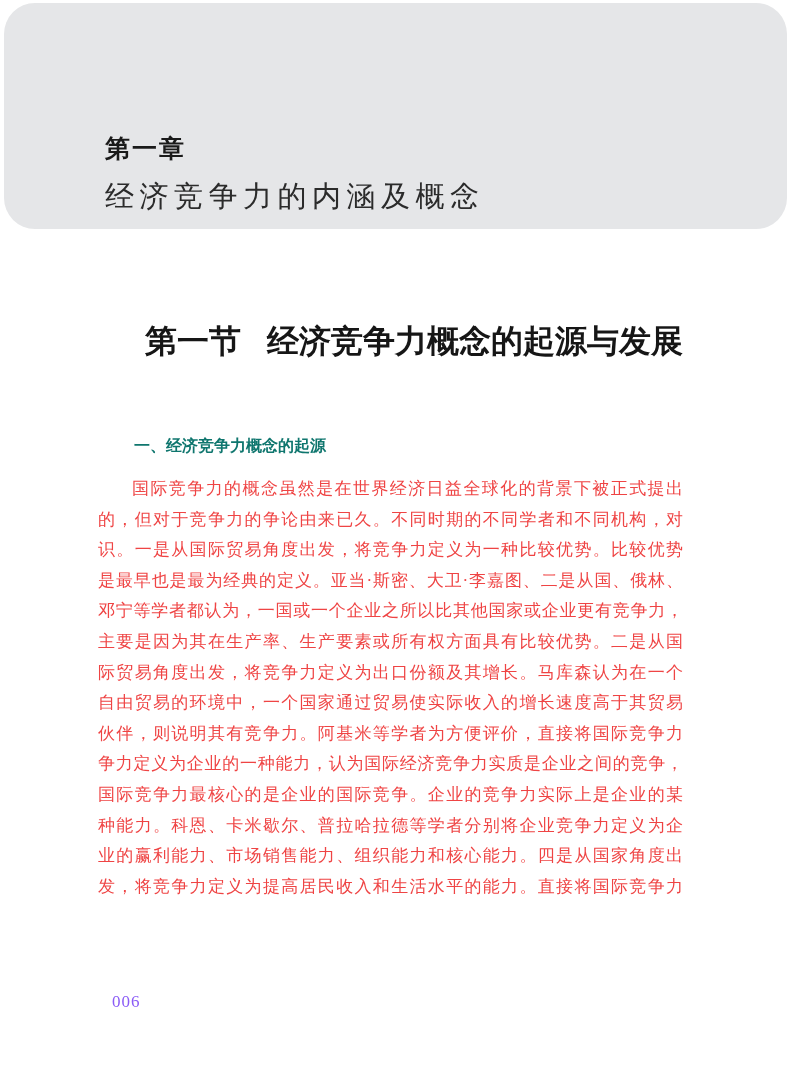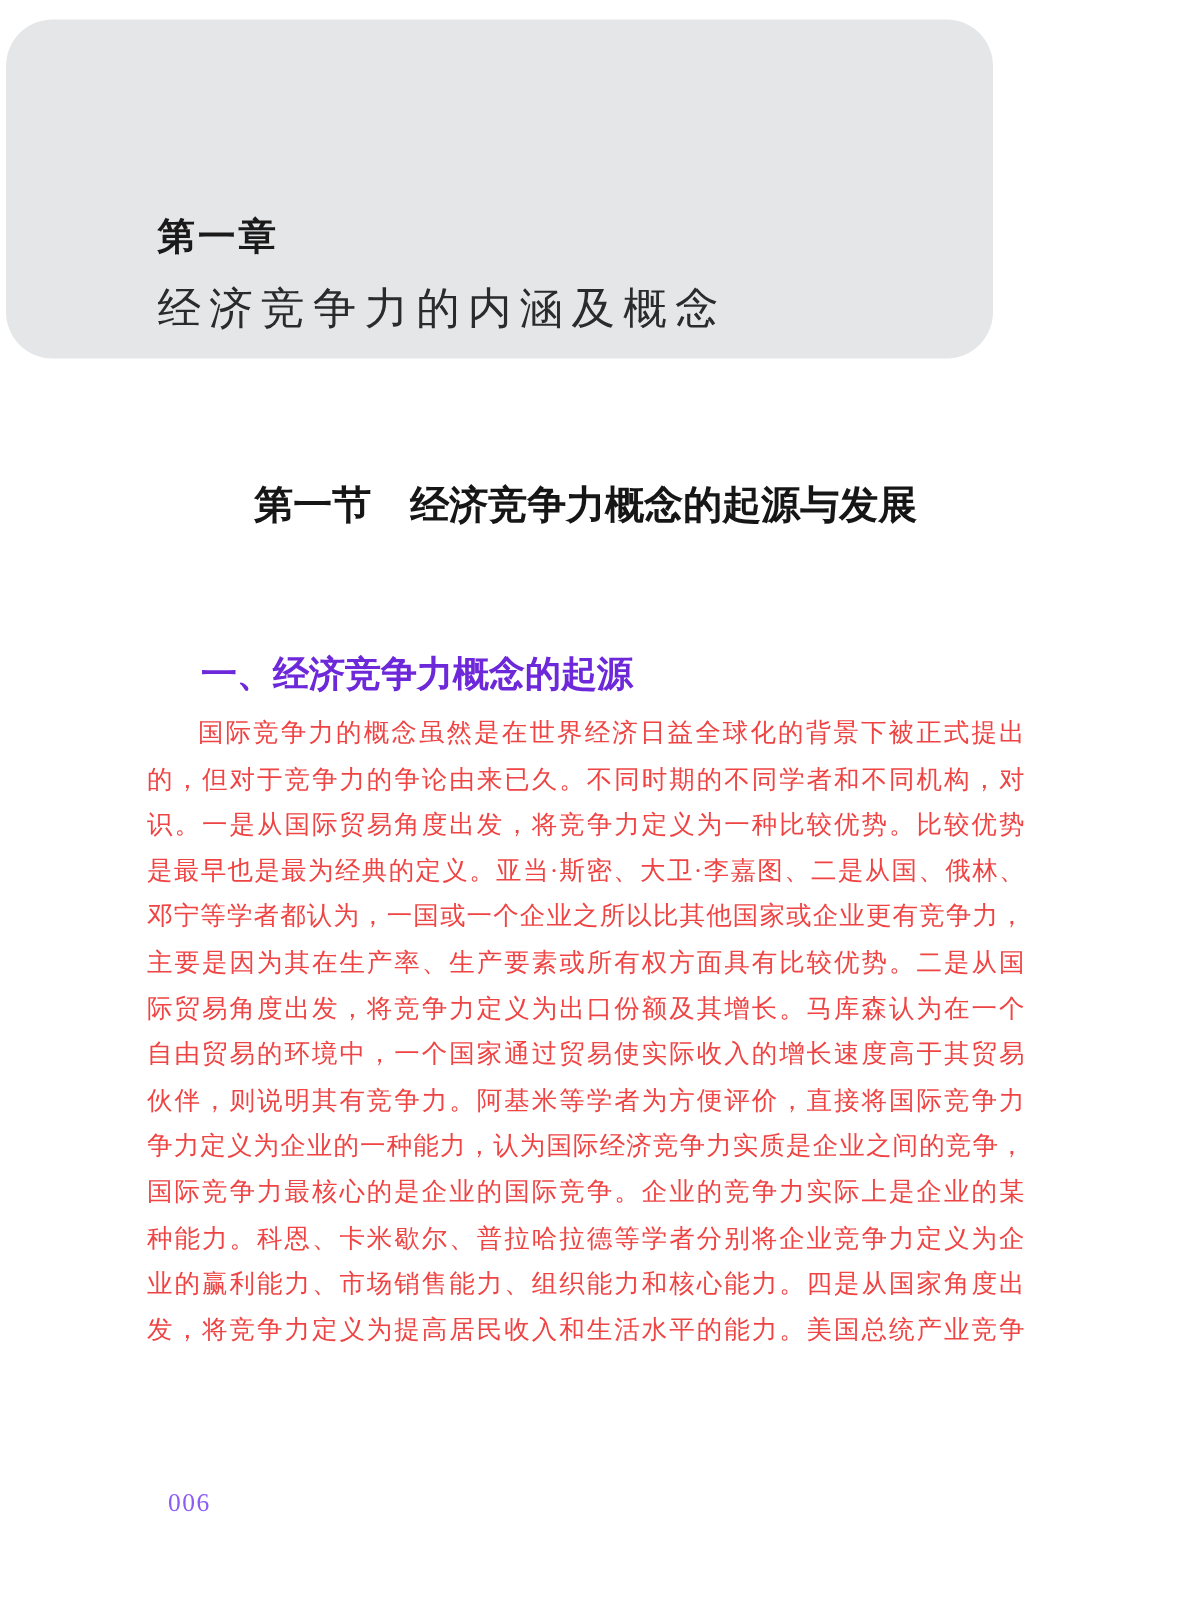"第一章" .chapter-band { top: 13px -> 3px; width: 658px -> 783px }
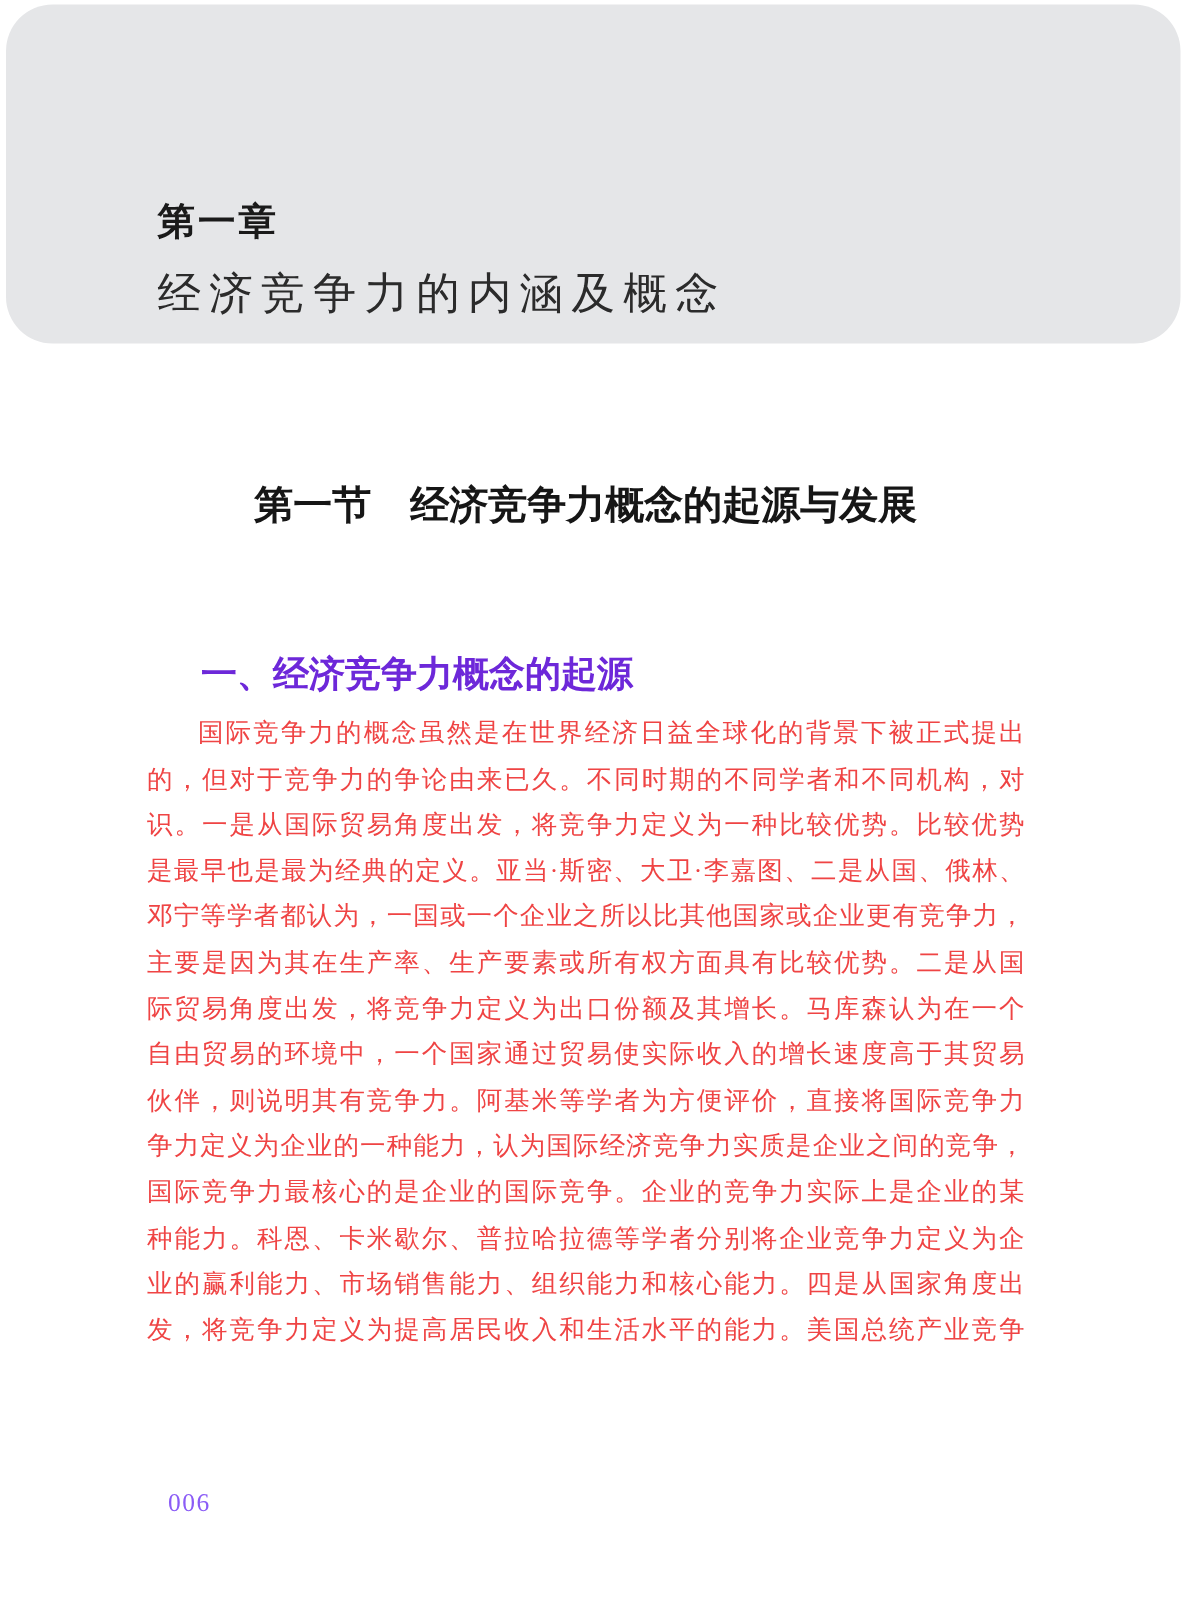"第一节 经济竞争力概念的起源与发展" .section-title { font-size: 26px -> 32px; text-align: center -> right }
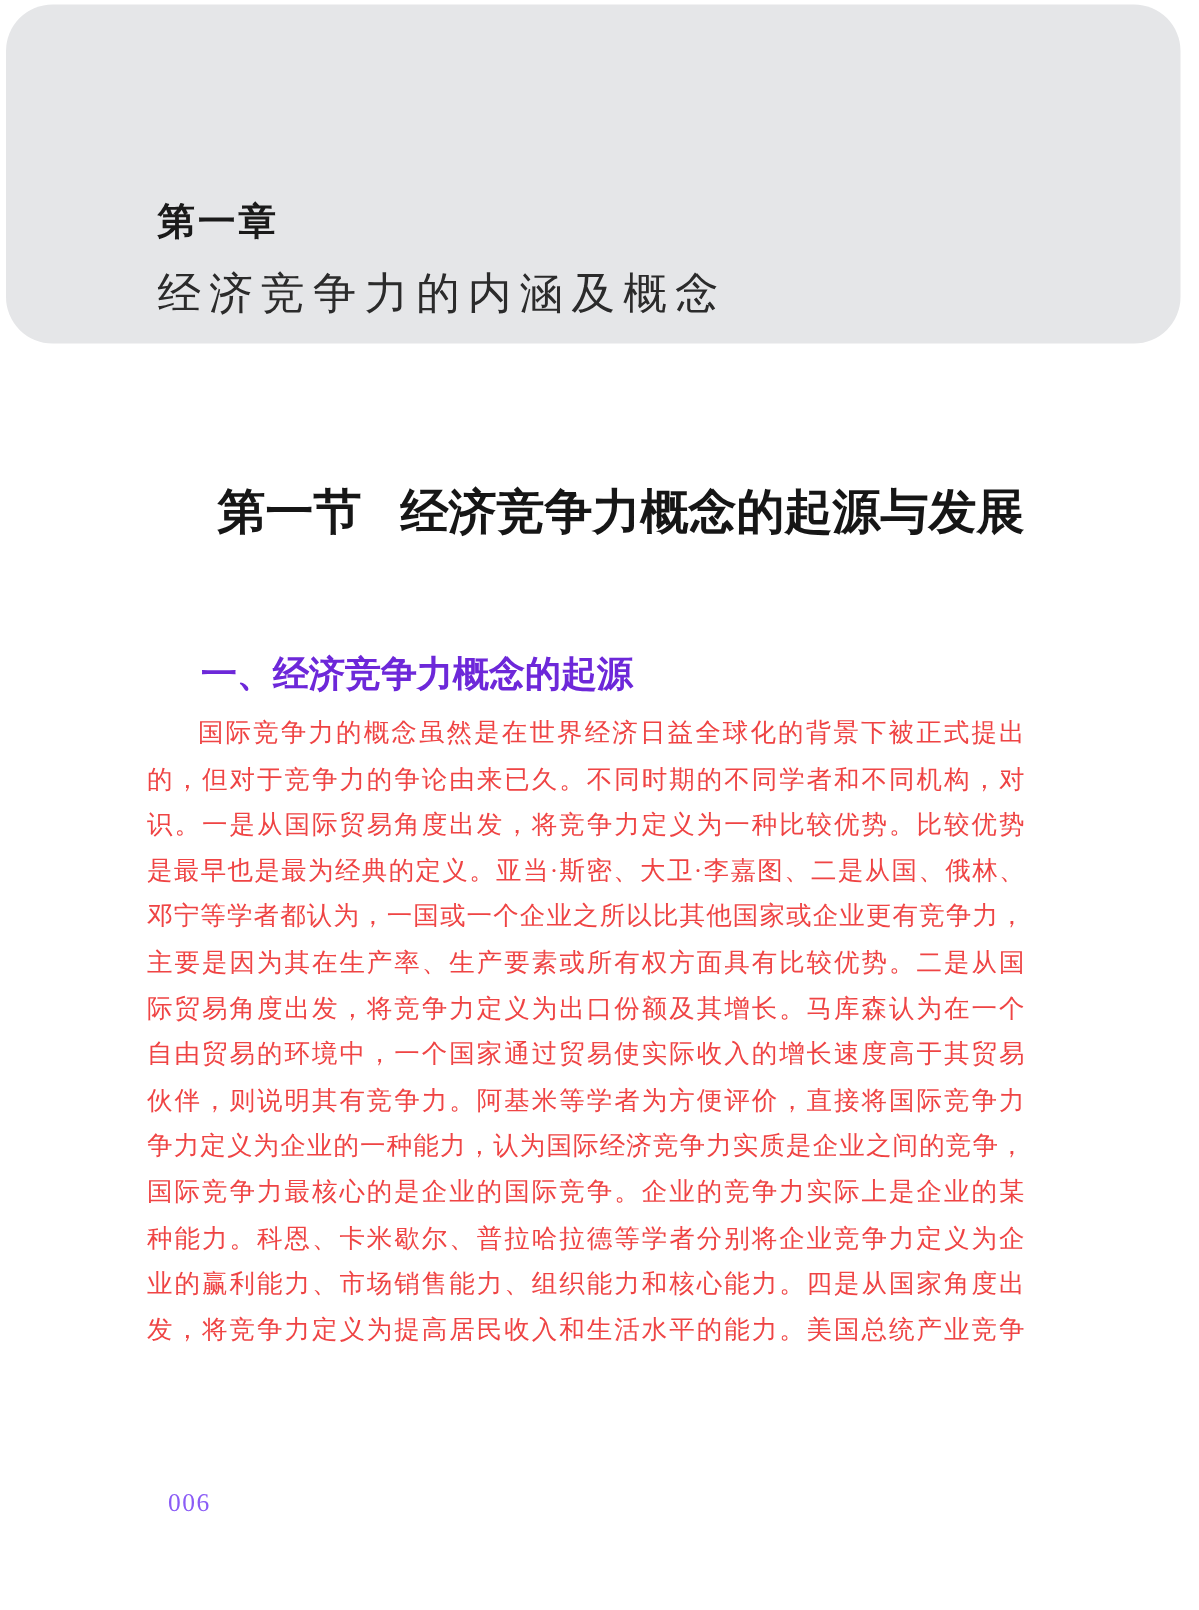"一、经济竞争力概念的起源" .subsection-heading { color: #6d28d9 -> #0f766e; font-size: 24px -> 16px }
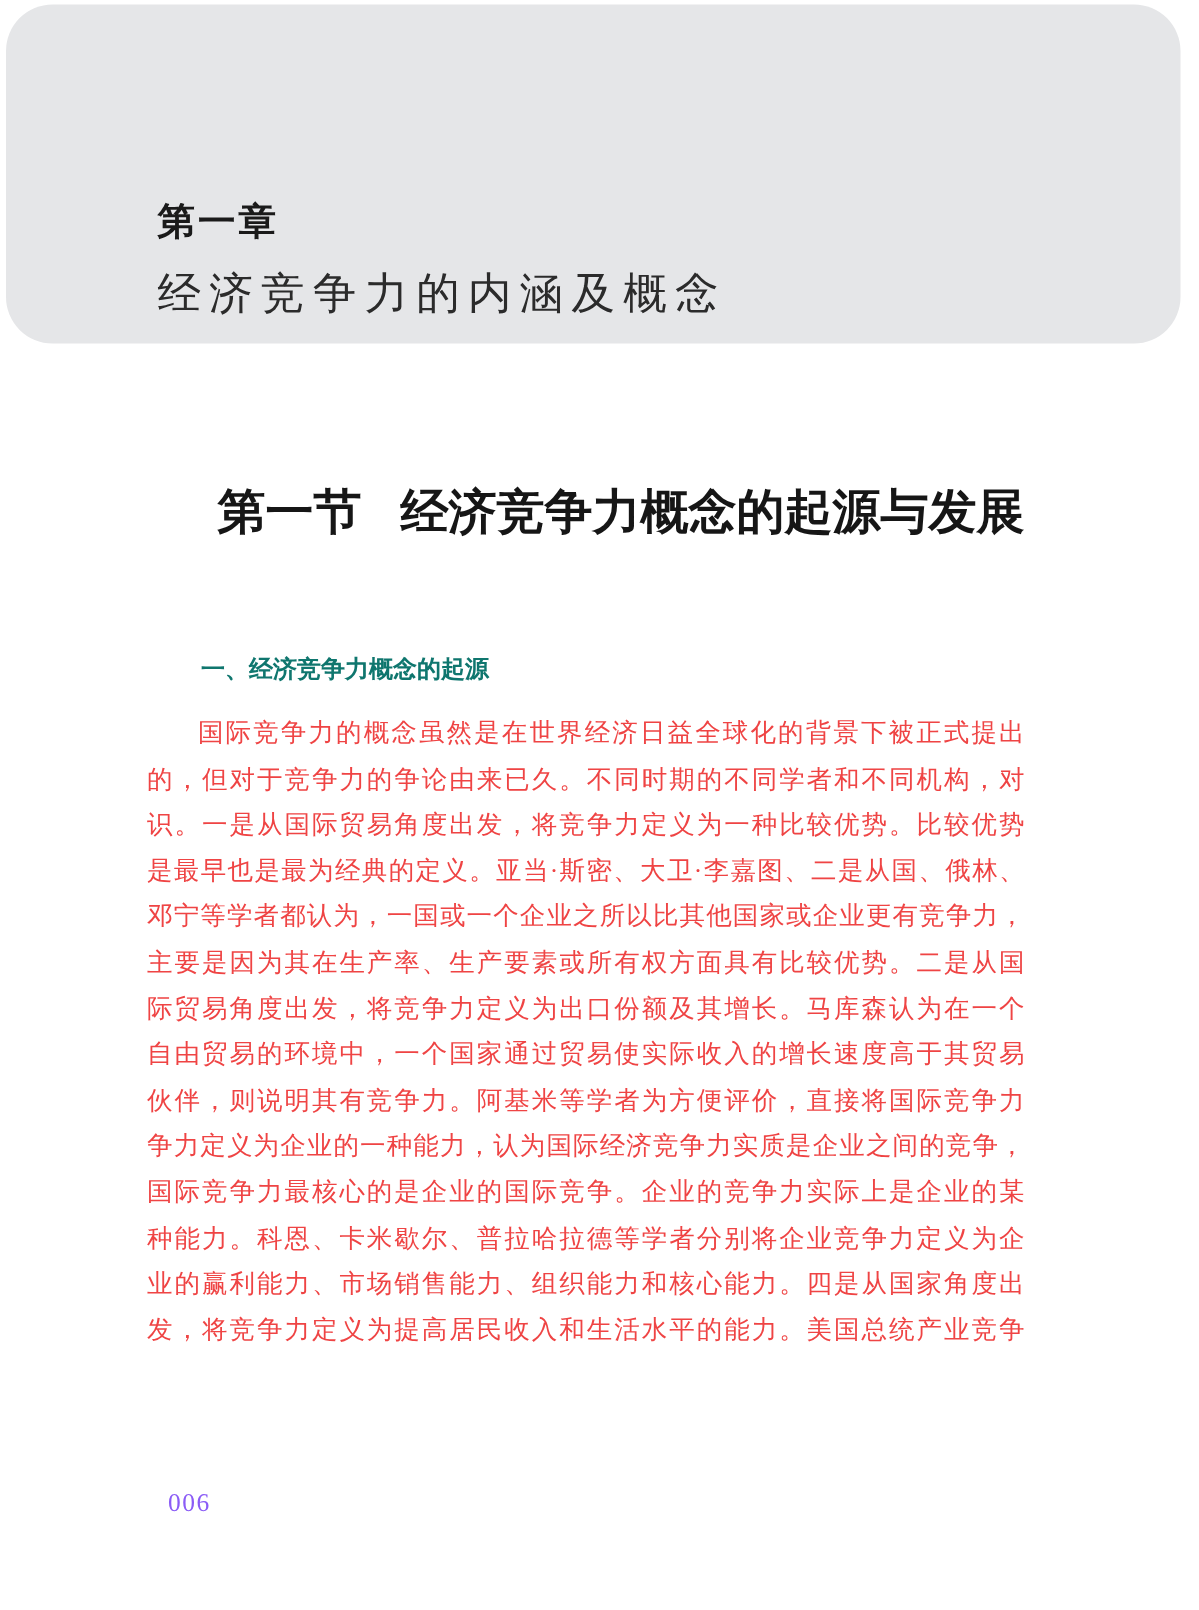"发，将竞争力定义为提高居民收入和生活水平的能力。美国总统产业竞争" div.body-line { text: 美国总统产业竞争 -> 直接将国际竞争力 }
